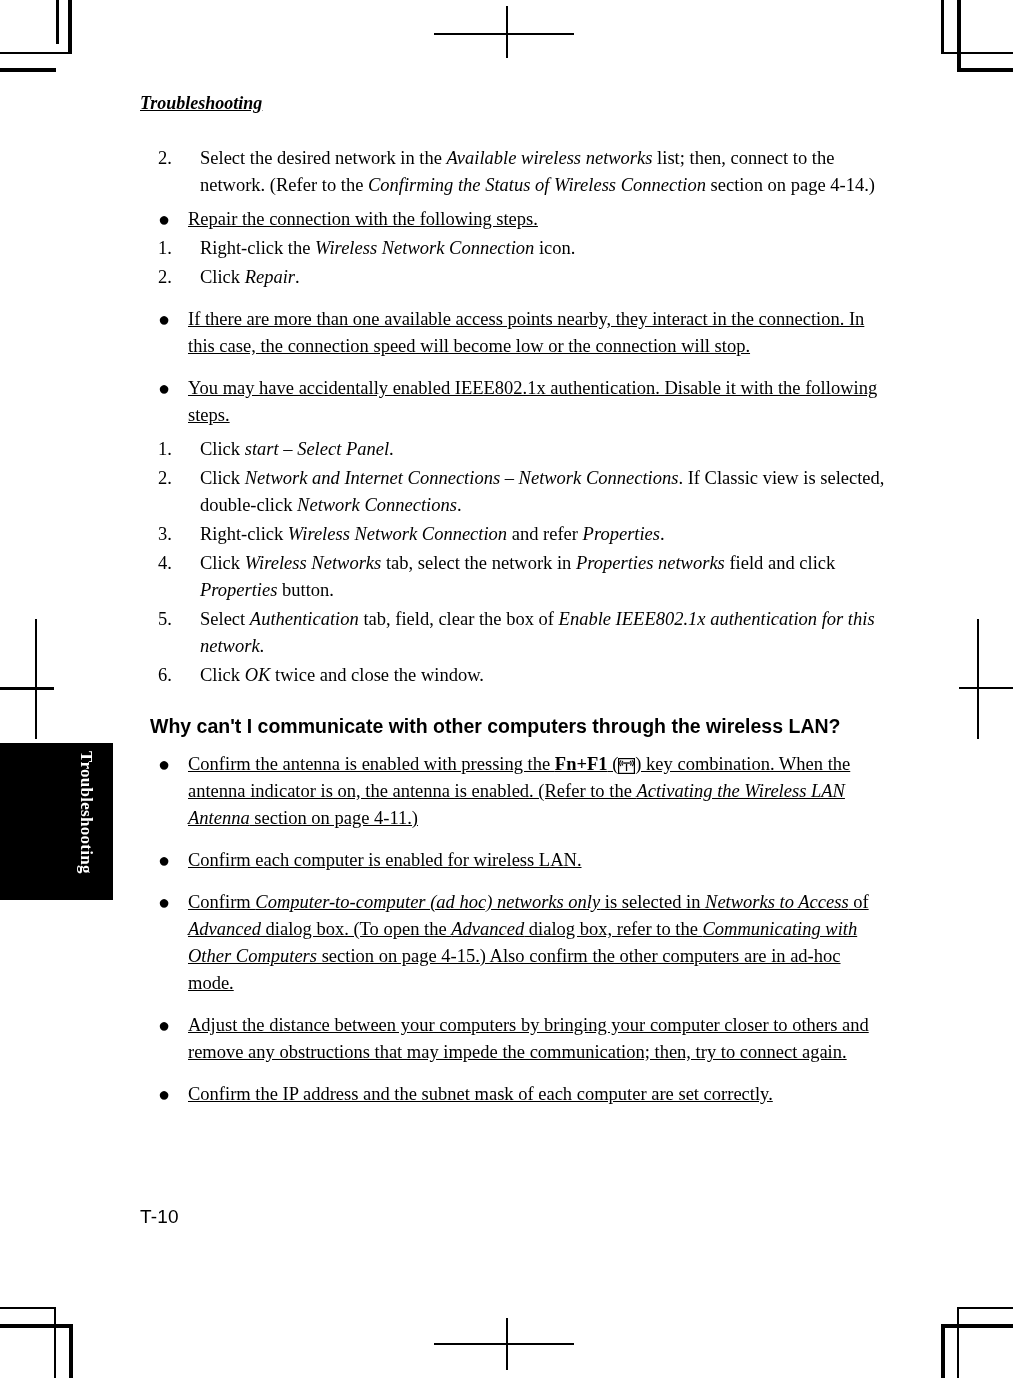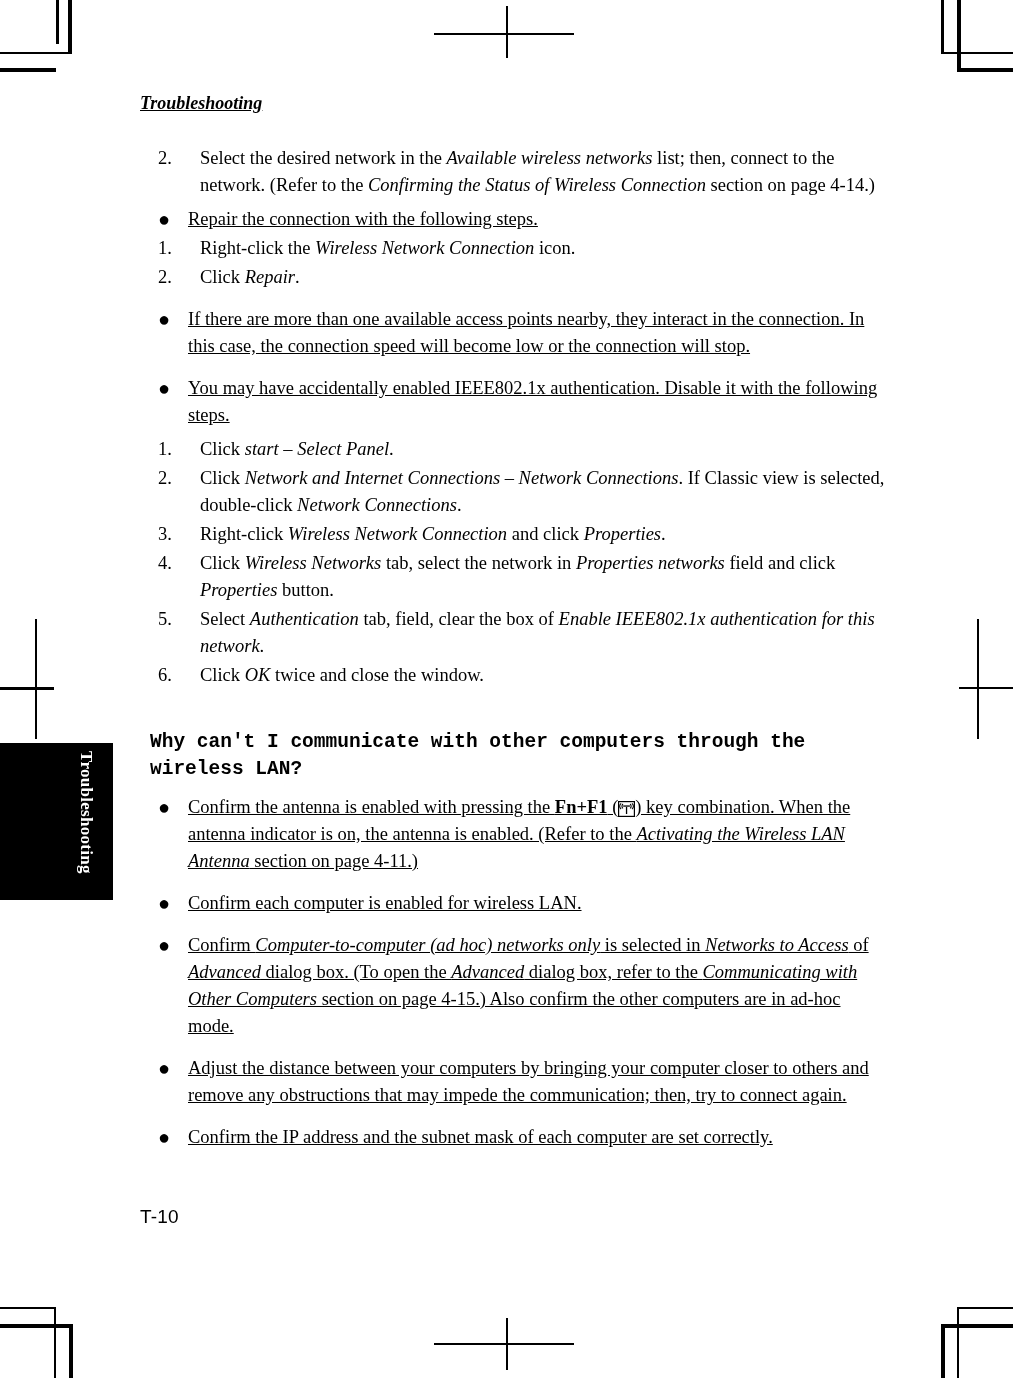"and click" span { text: click -> refer }
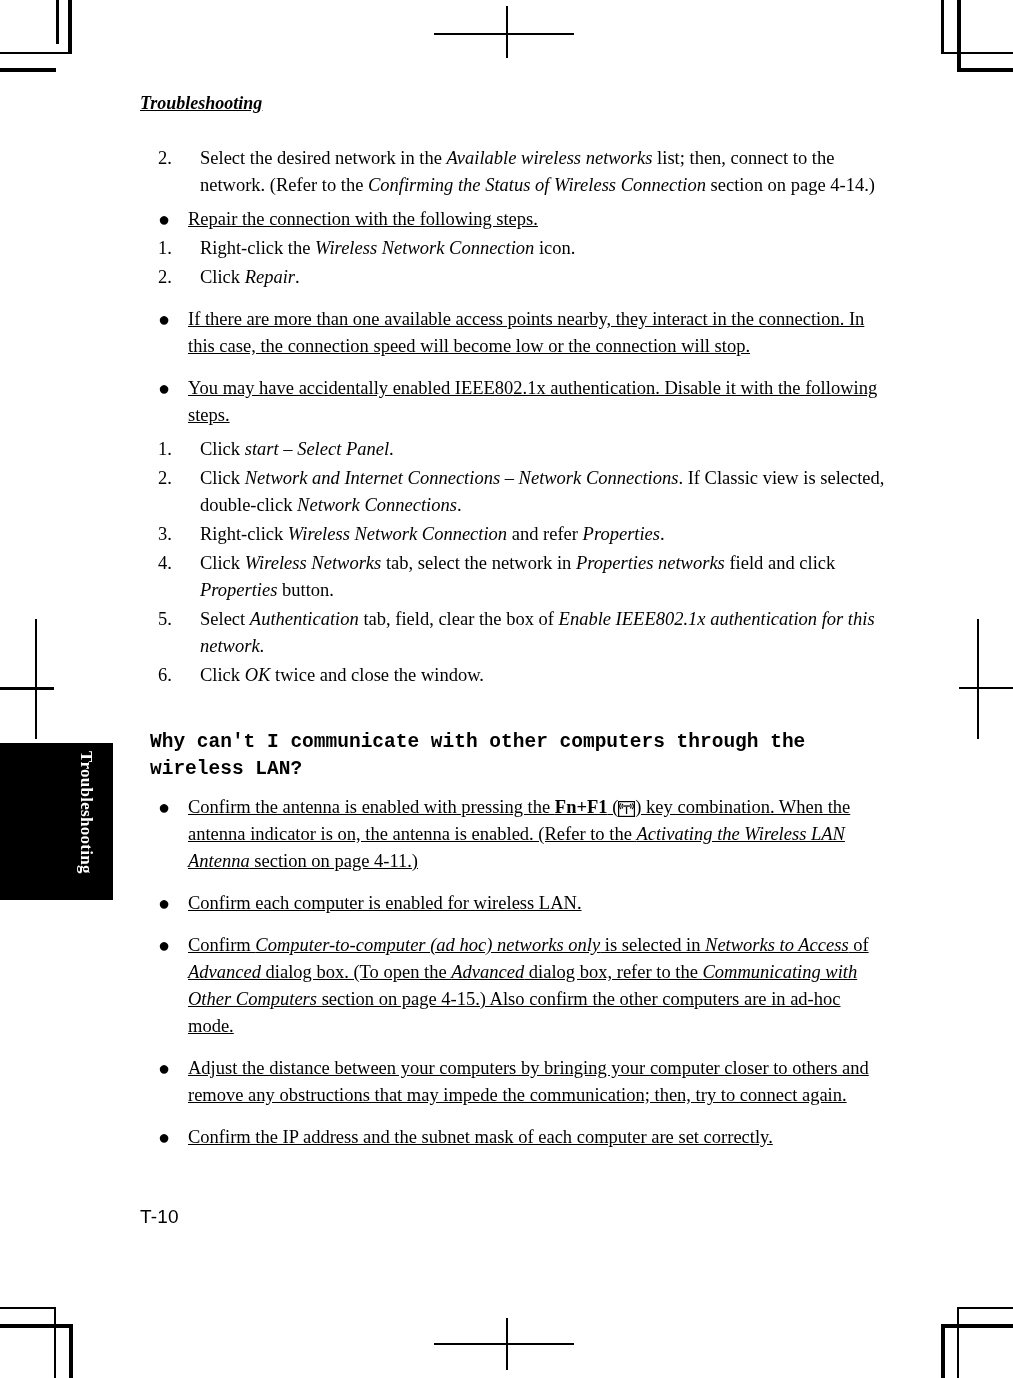"Why can't I communicate with" h2.section-head { font-family: Liberation Mono, monospace -> Liberation Sans, sans-serif; margin: 16px 0 6px 0 -> 0 0 6px 0 }
